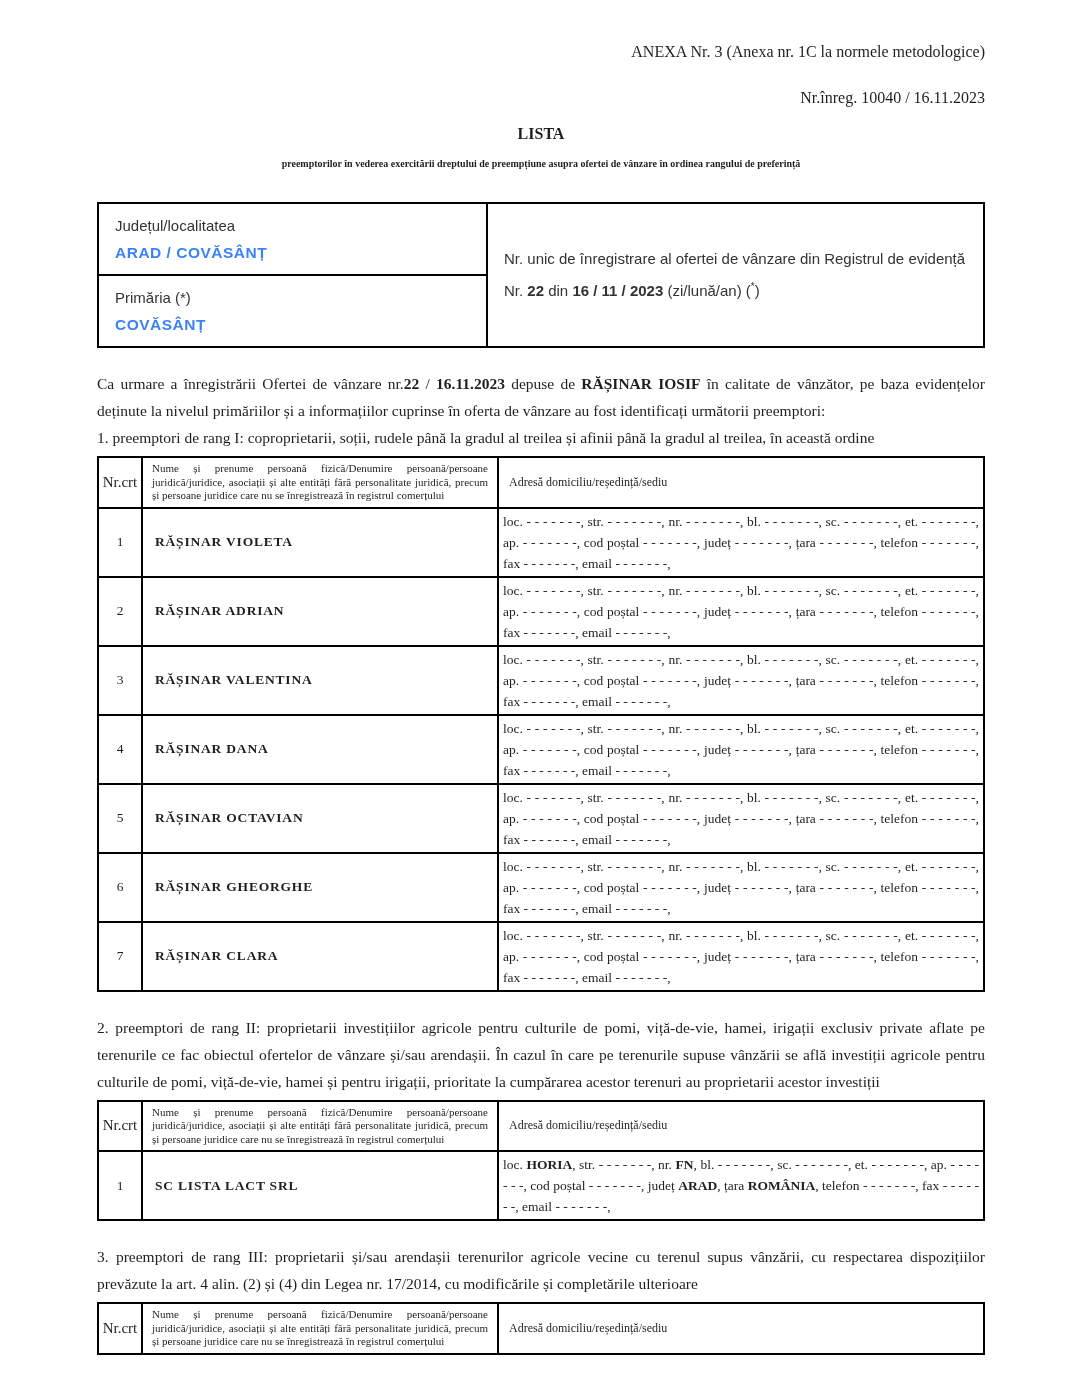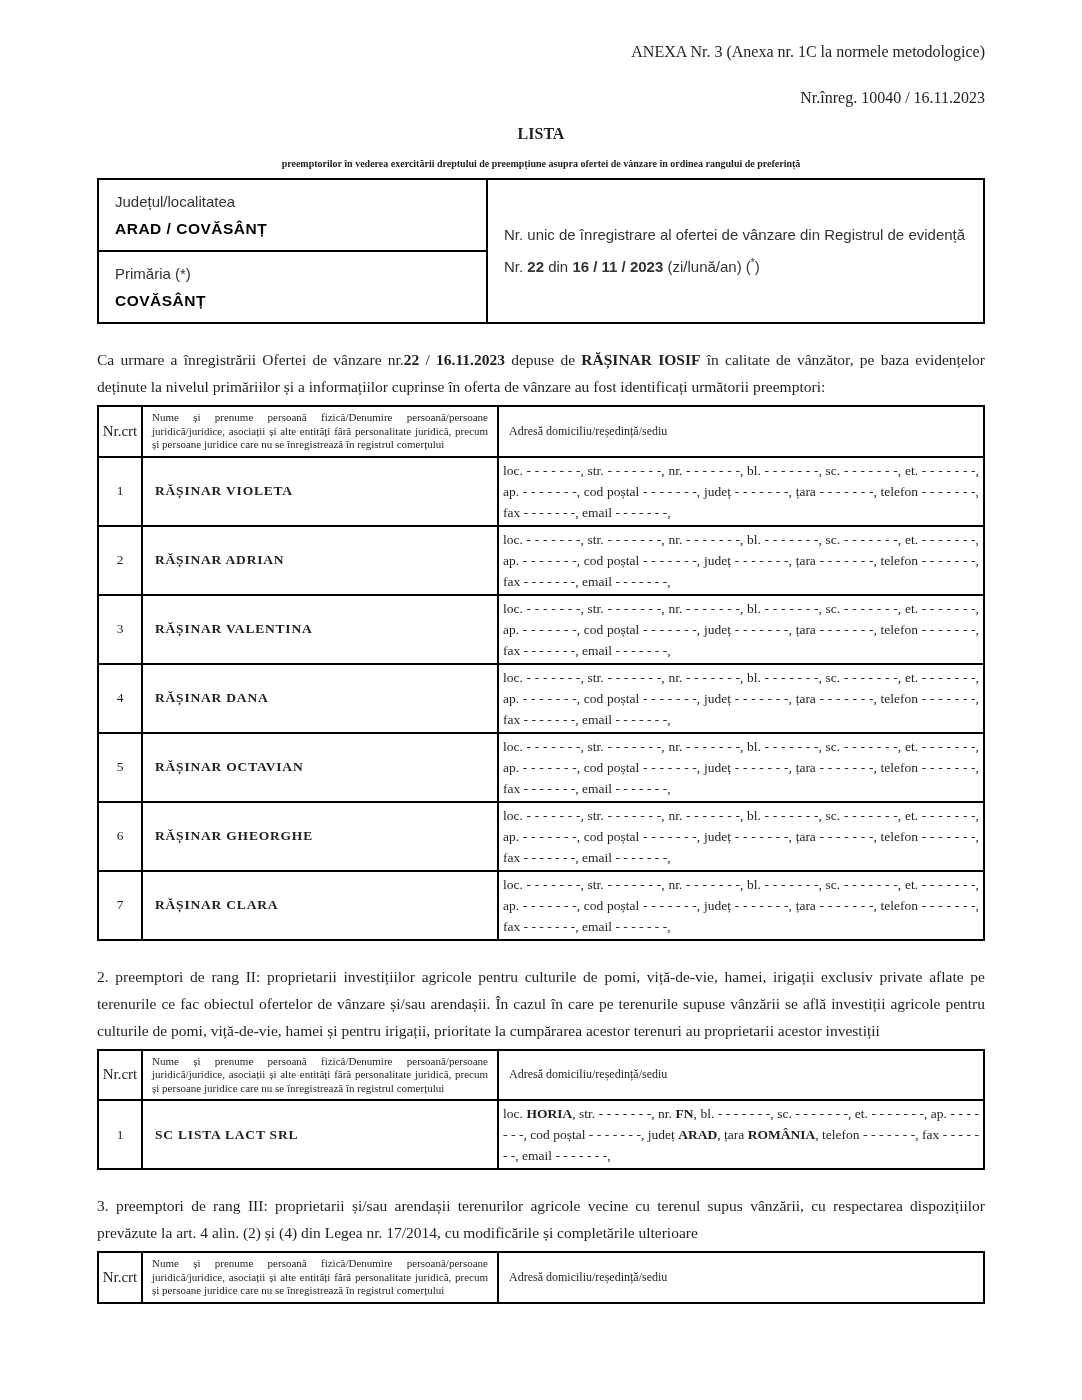"Județul/localitatea" .info-table { margin-top: none -> 24px }
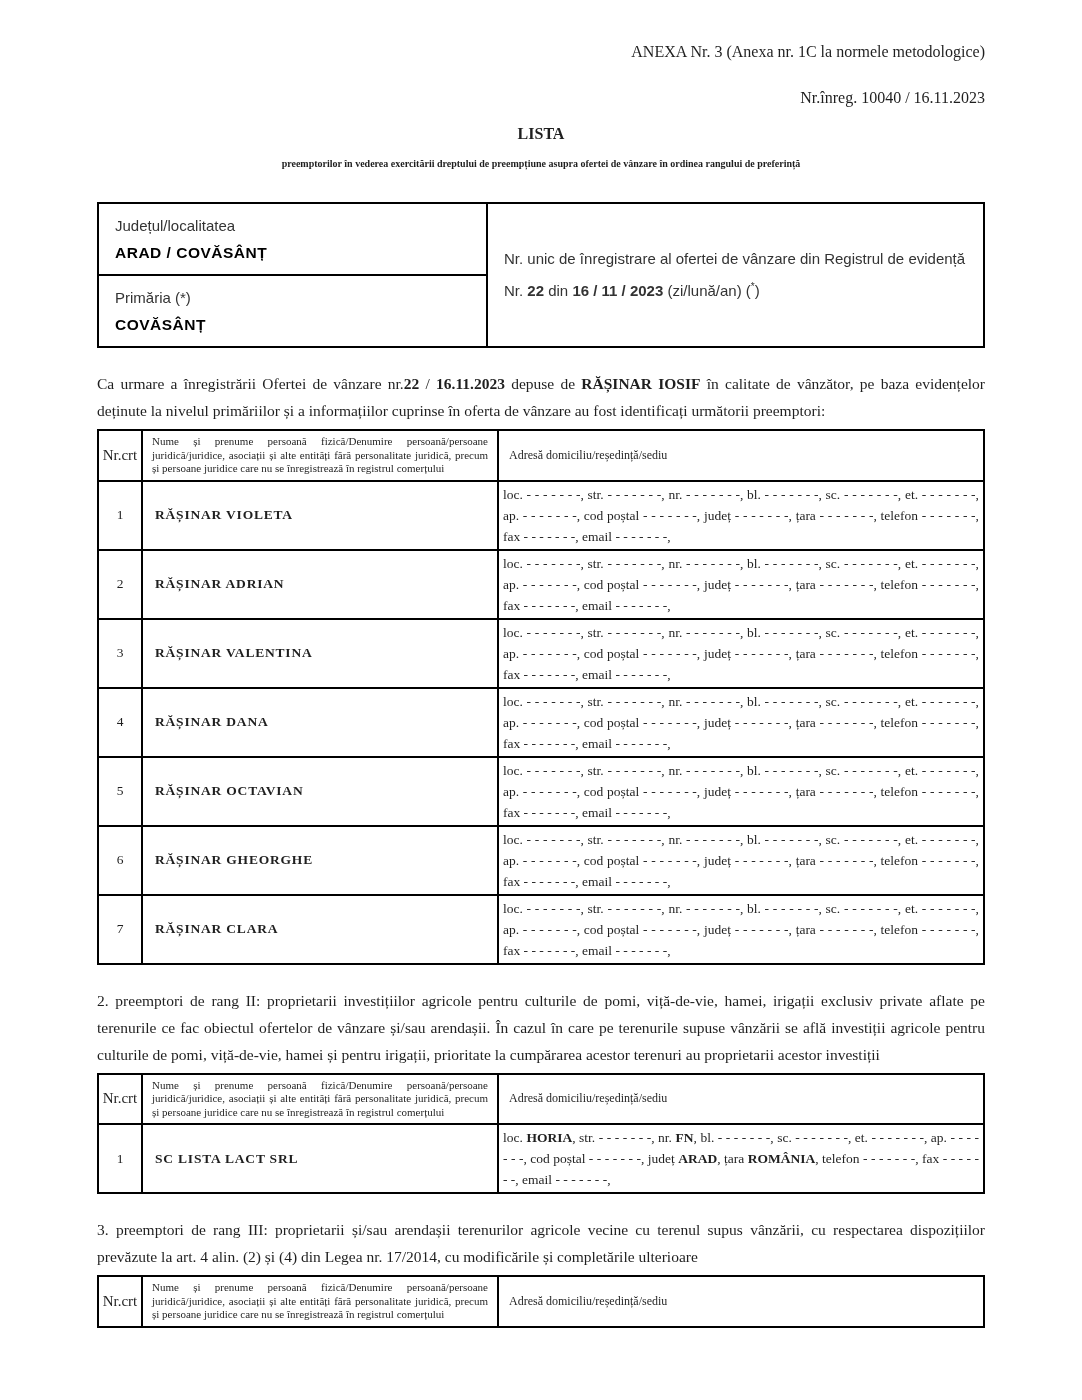"ARAD / COVĂSÂNȚ" .info-value { color: #000000 -> #3b82f6 }
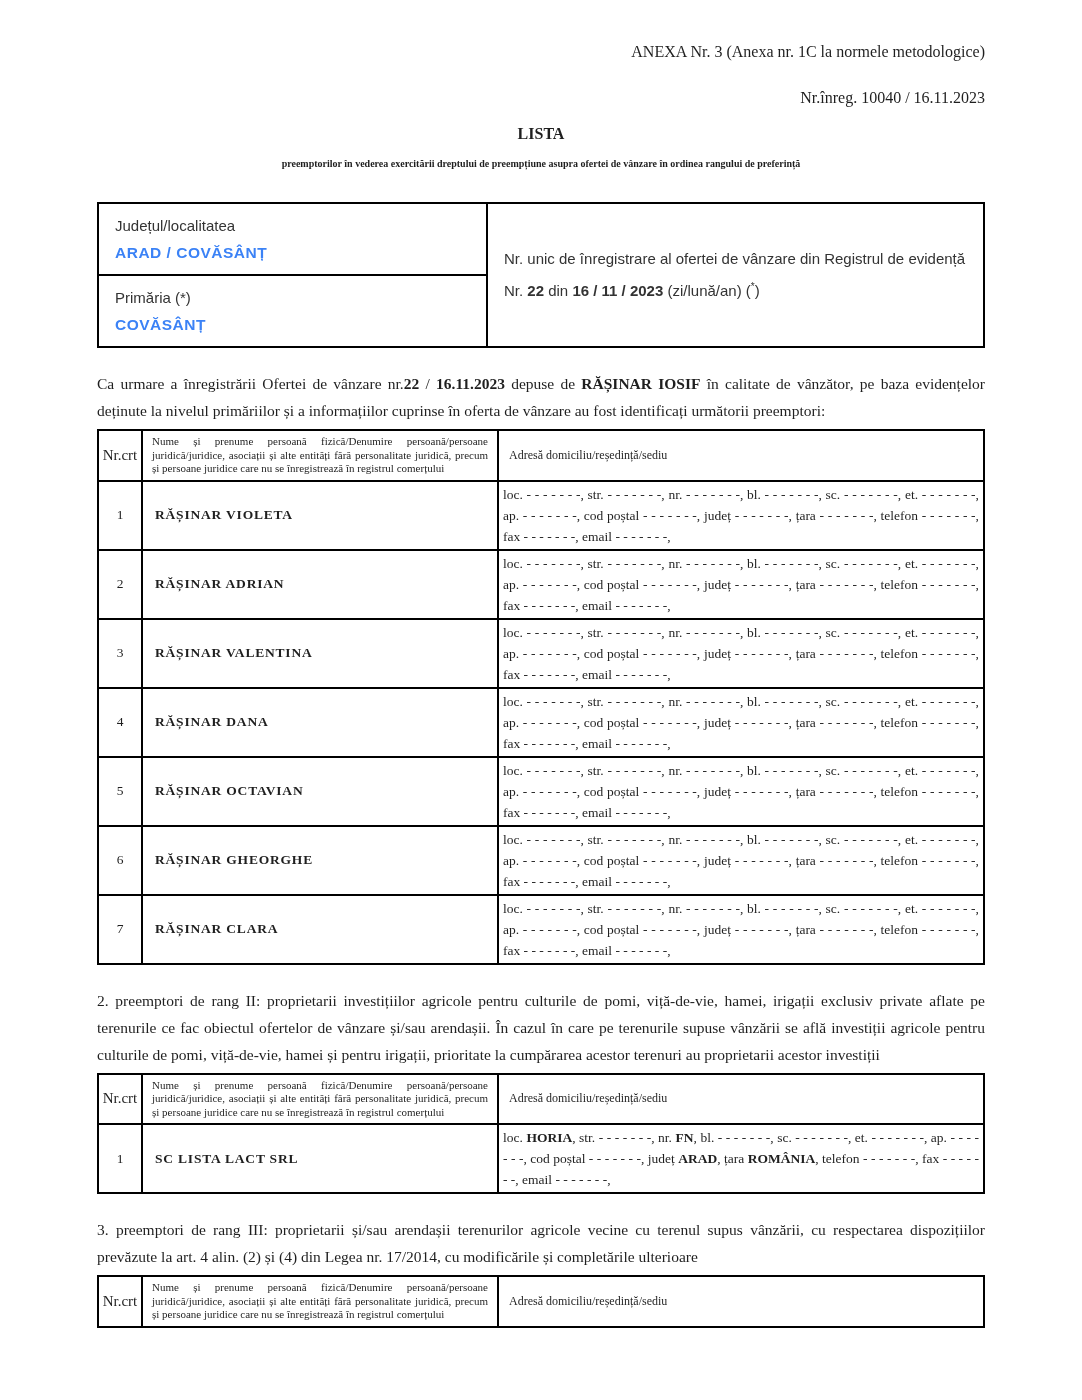"1. preemptori de rang I:" p.sec-line { html: none -> <p>1. preemptori de rang I: coproprietarii, soții, rudele până la gradul al treilea și afinii până la gradul al treilea, în această ordine</p> }
